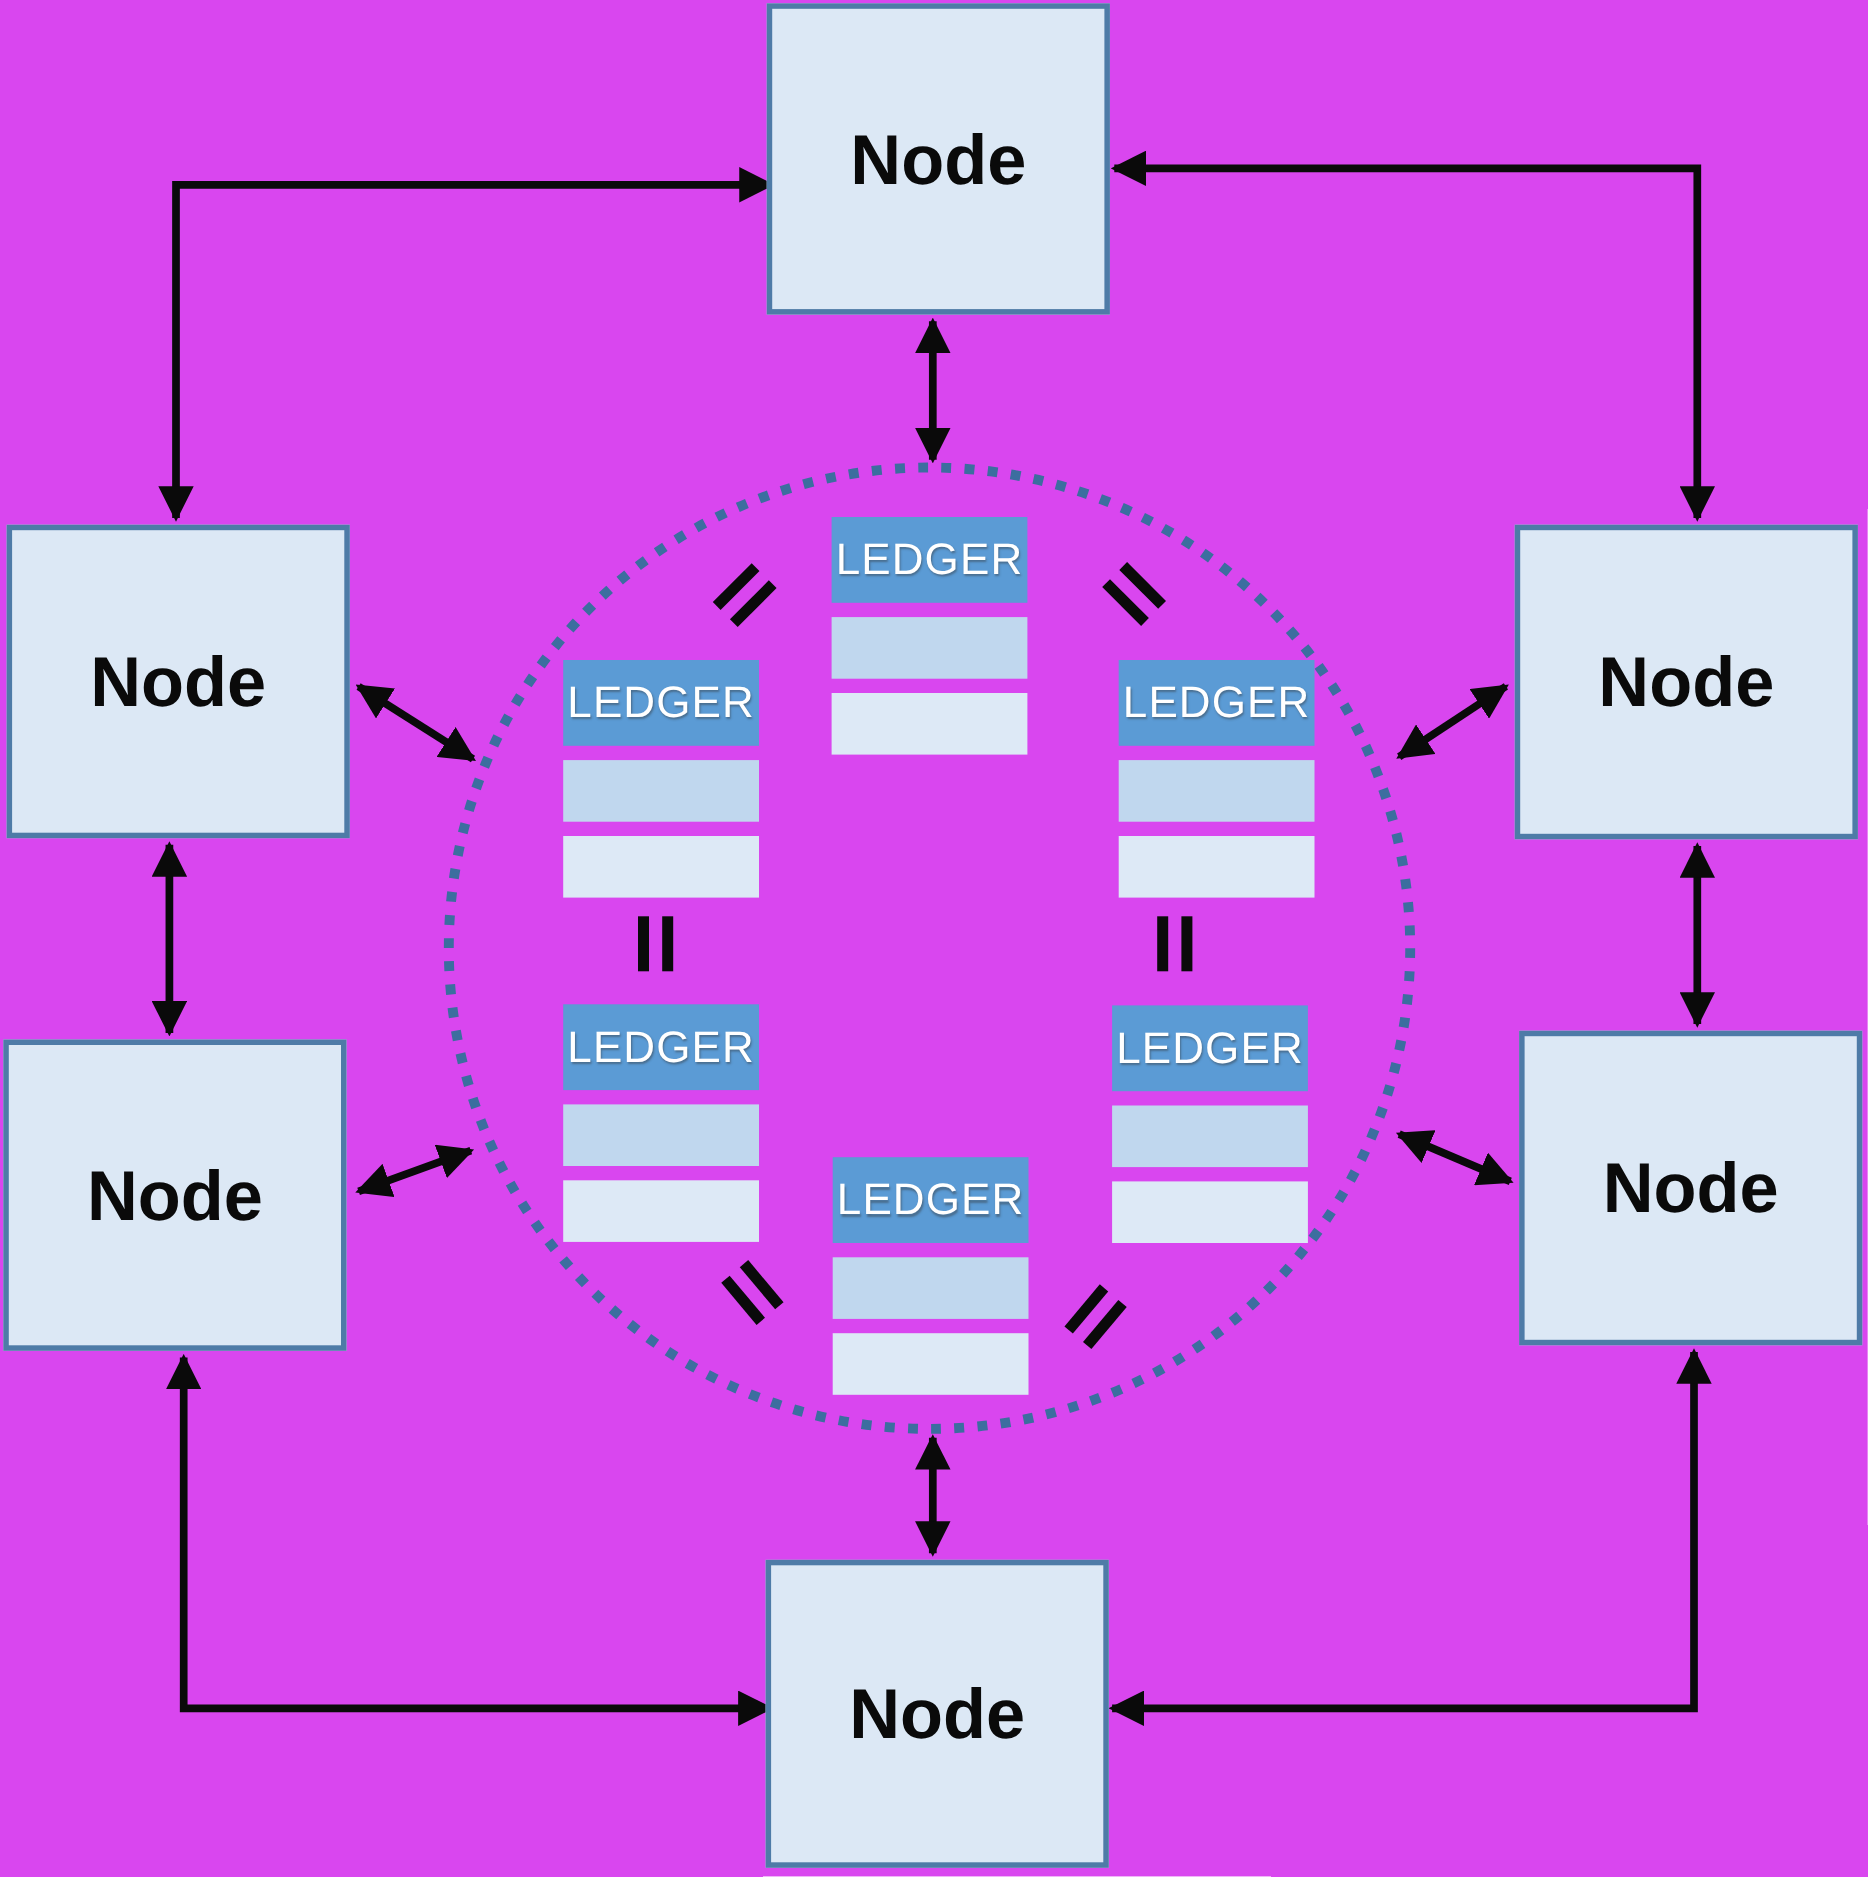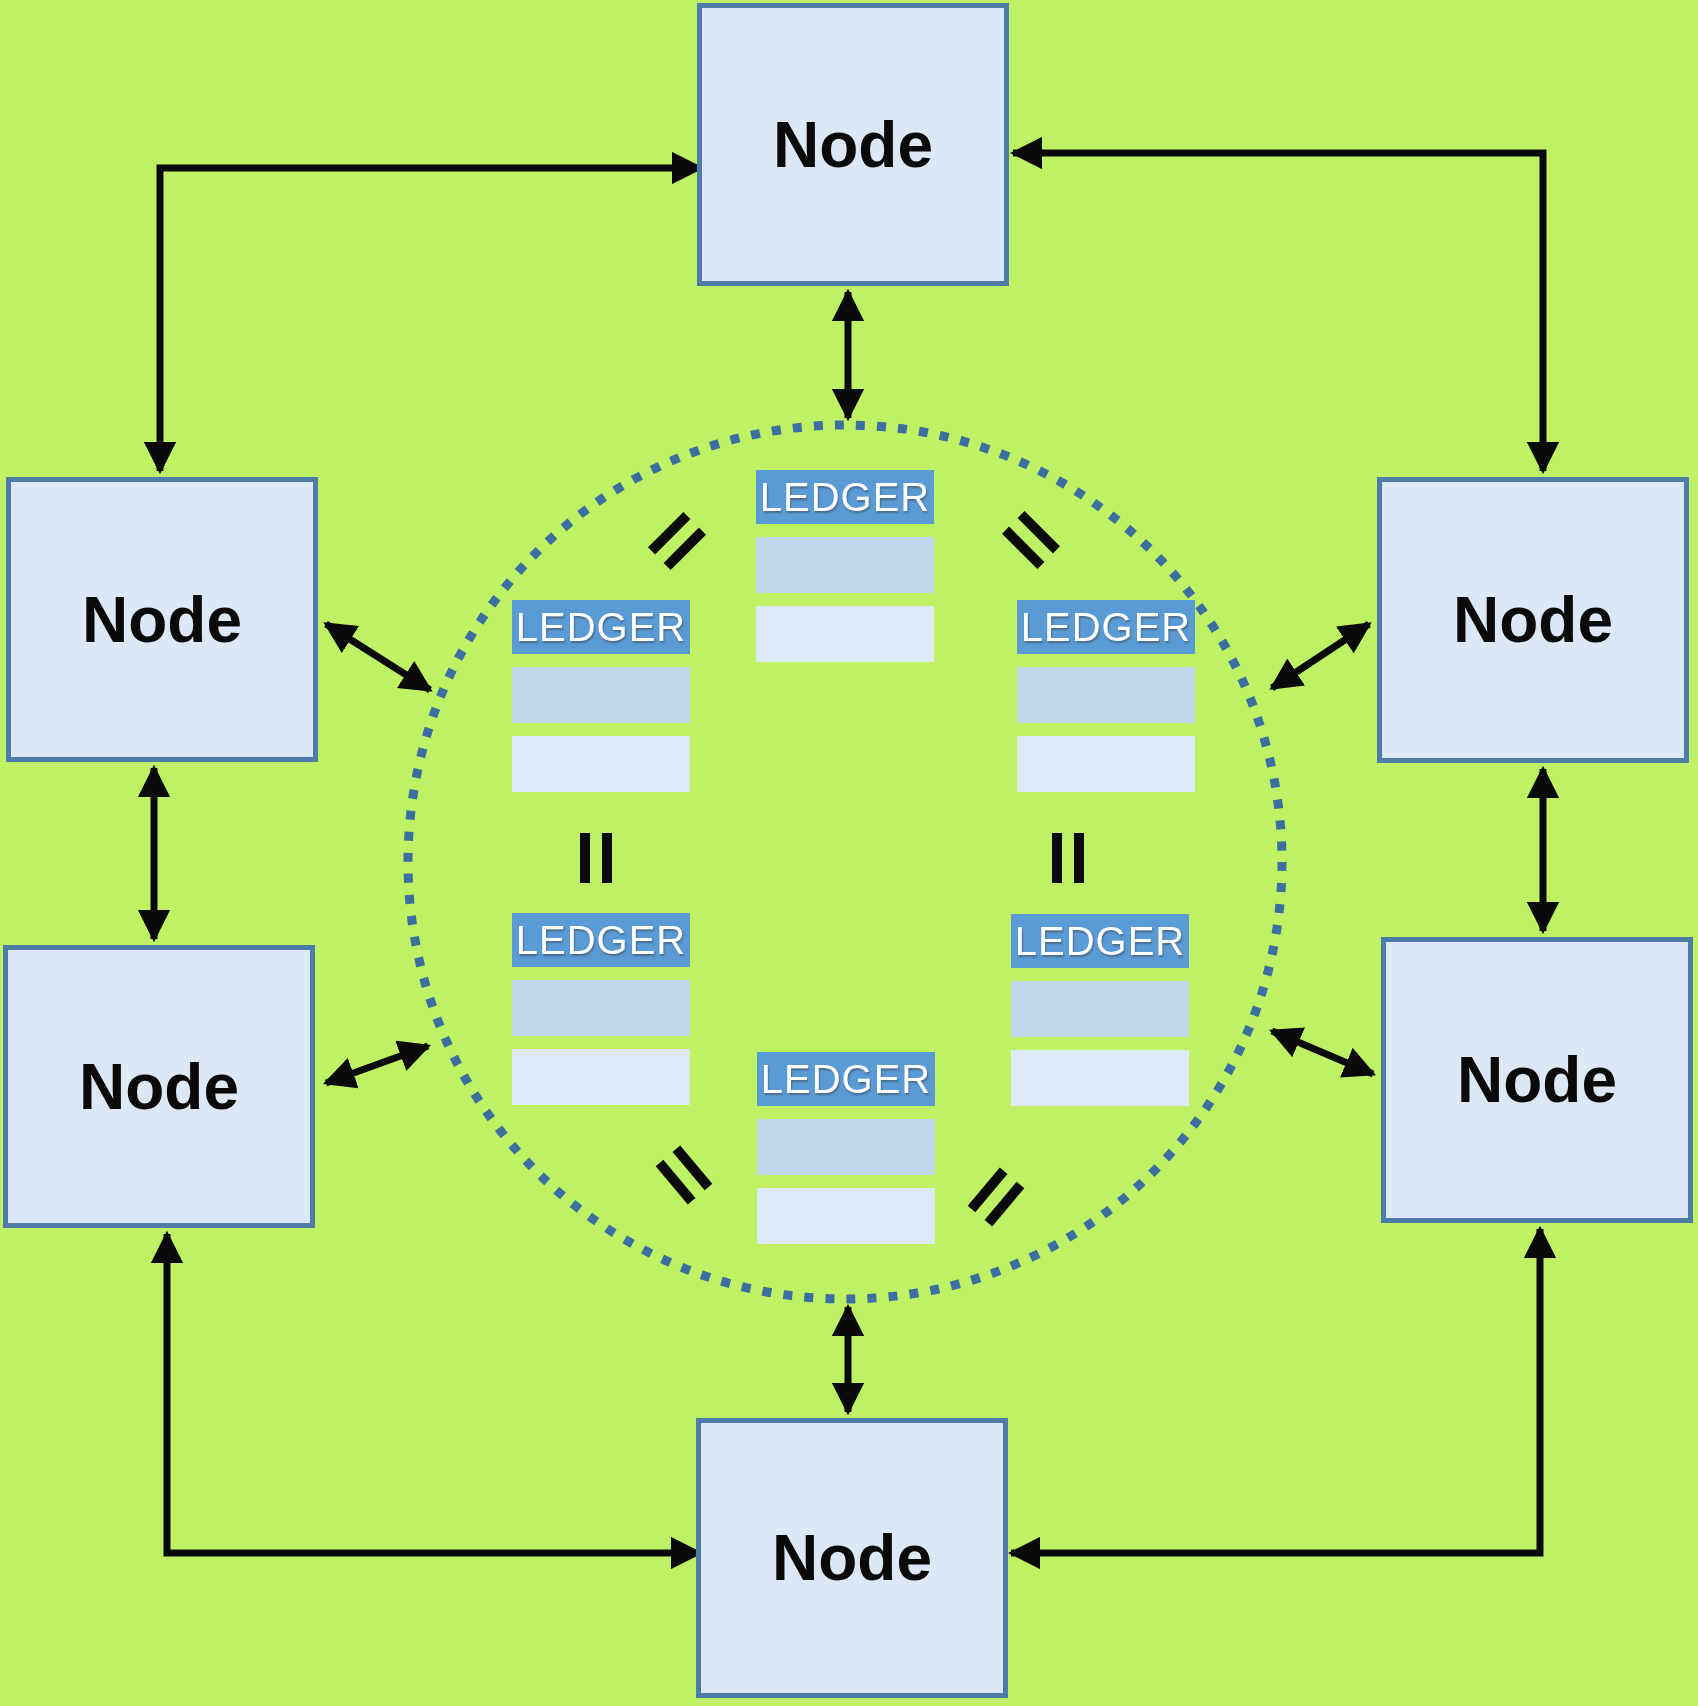"Node" #stage { background: #bef264 -> #d946ef }
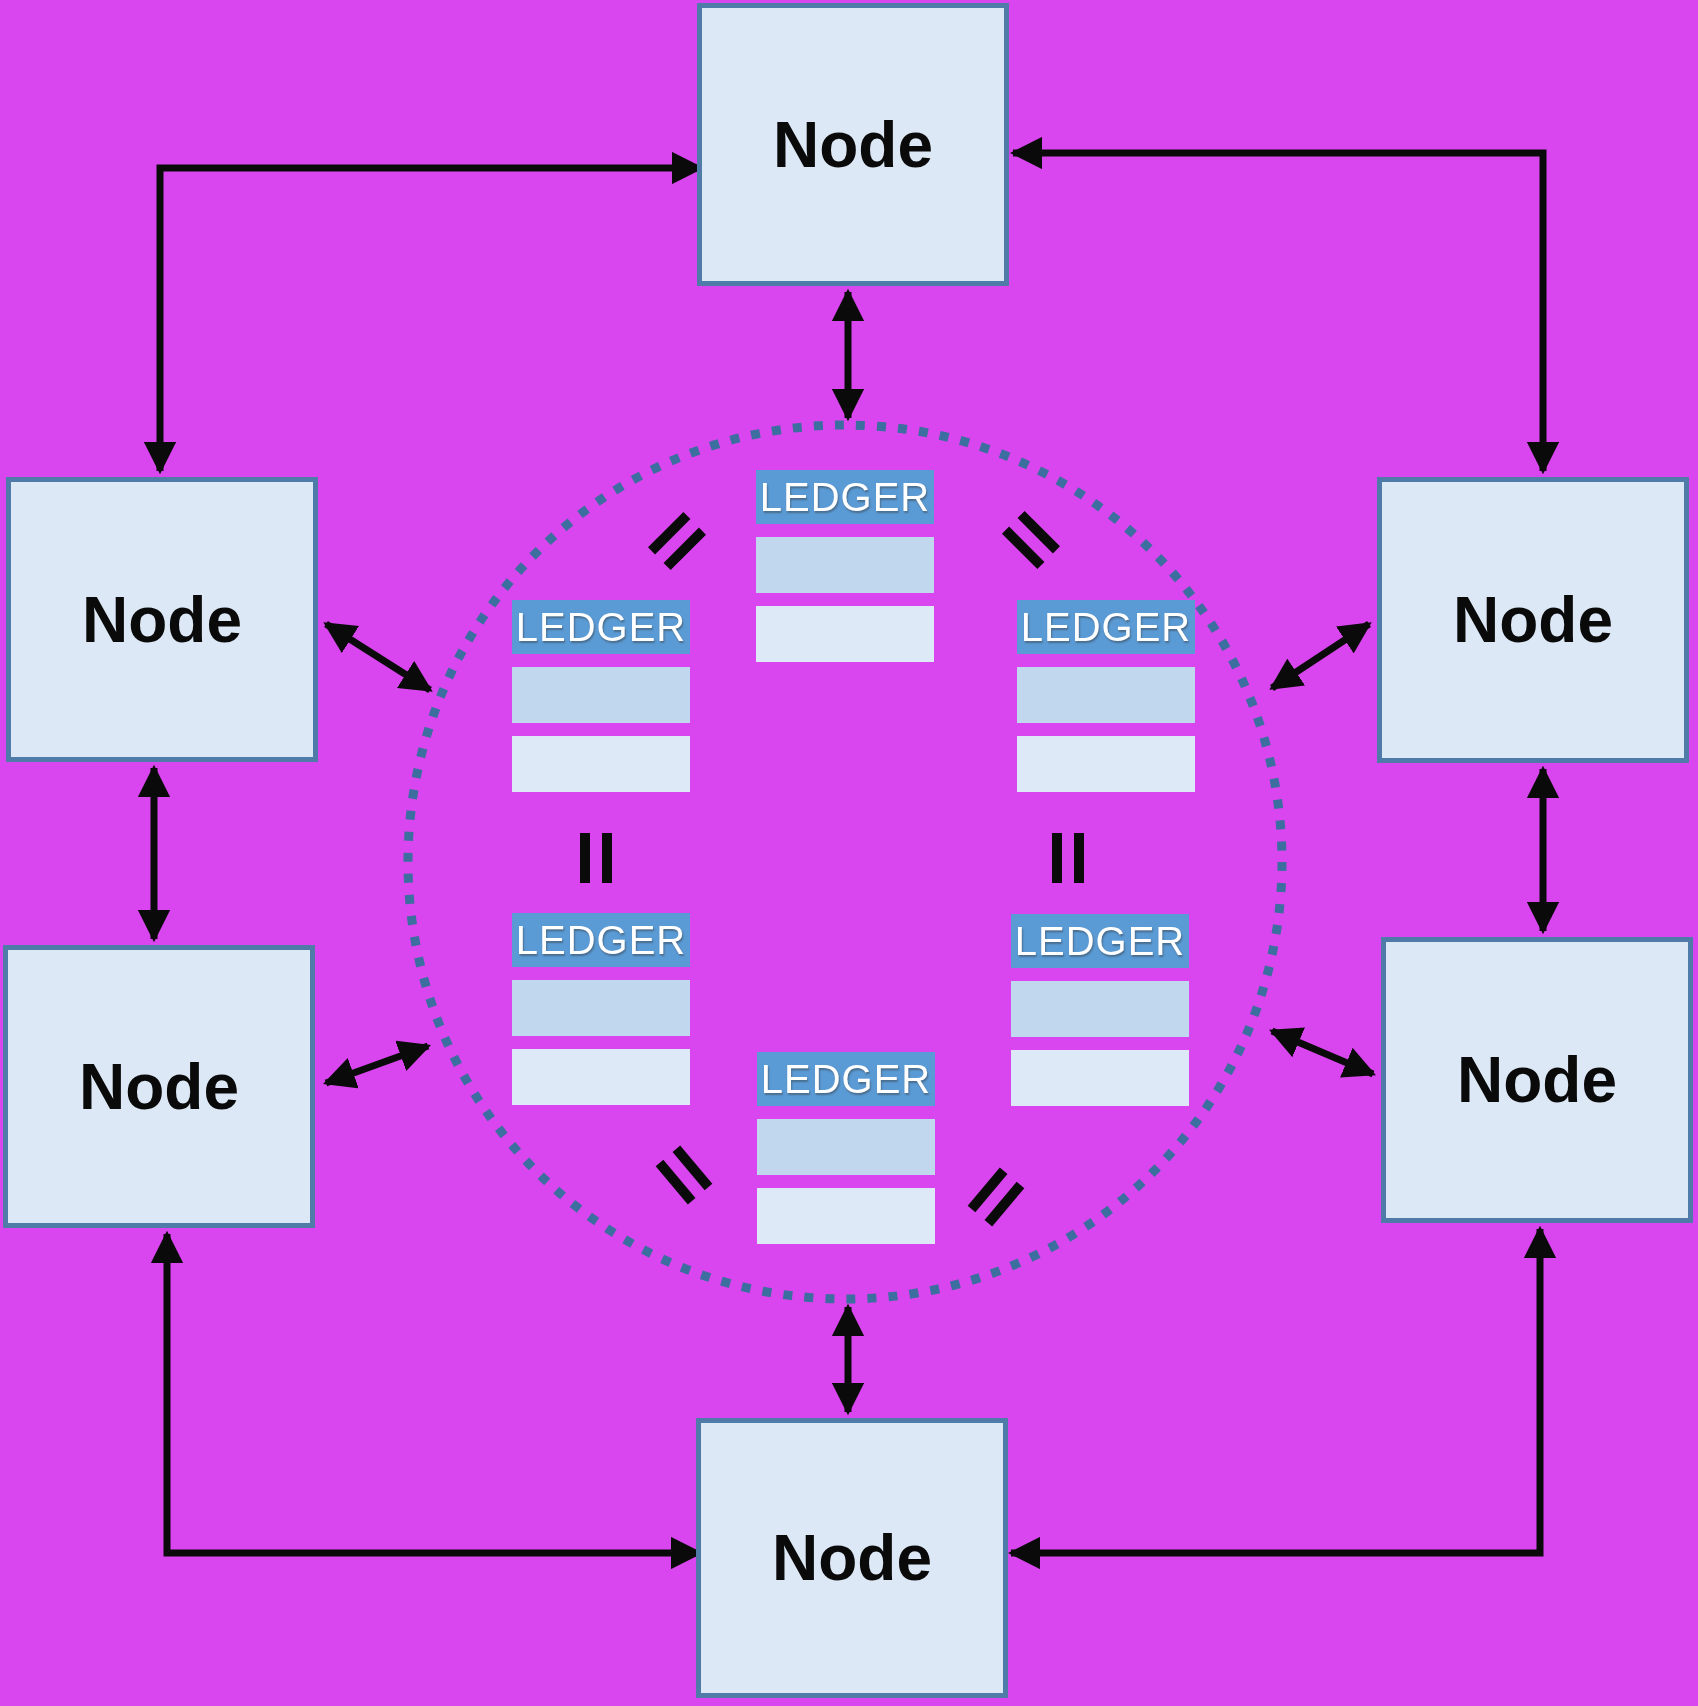"LEDGER" .ledger .hdr { height: 54px -> 78px }
